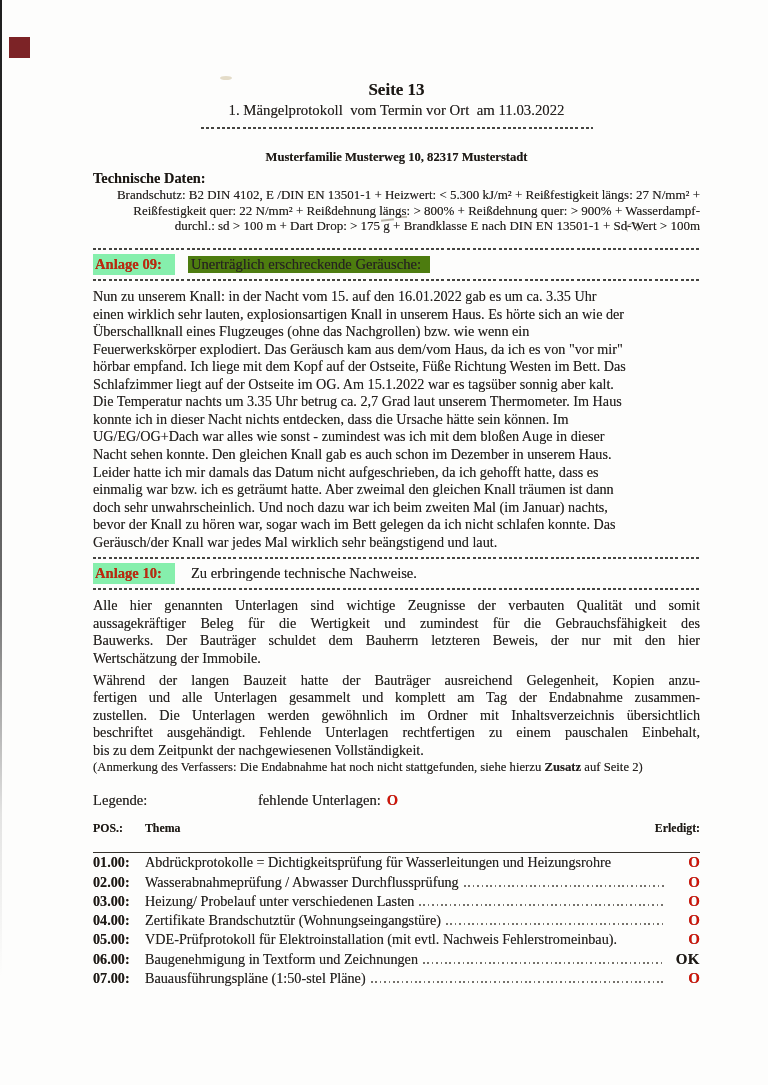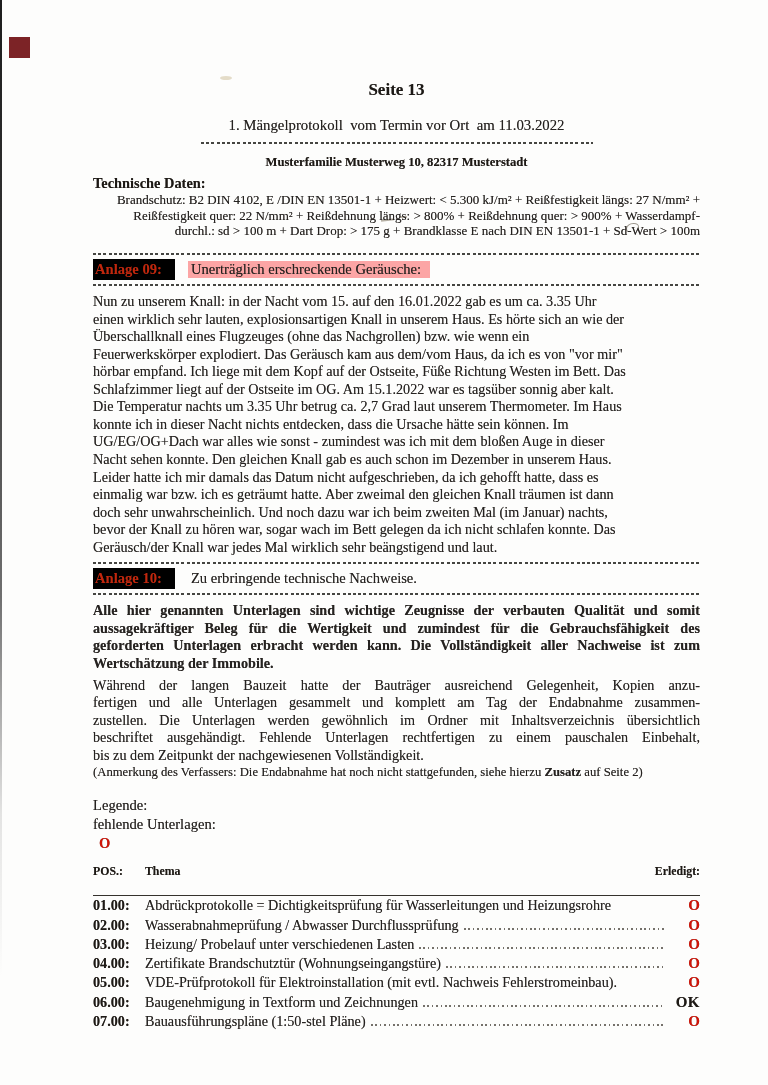"1. Mängelprotokoll vom Termin vor" .subtitle { margin-top: 17px -> 2px }
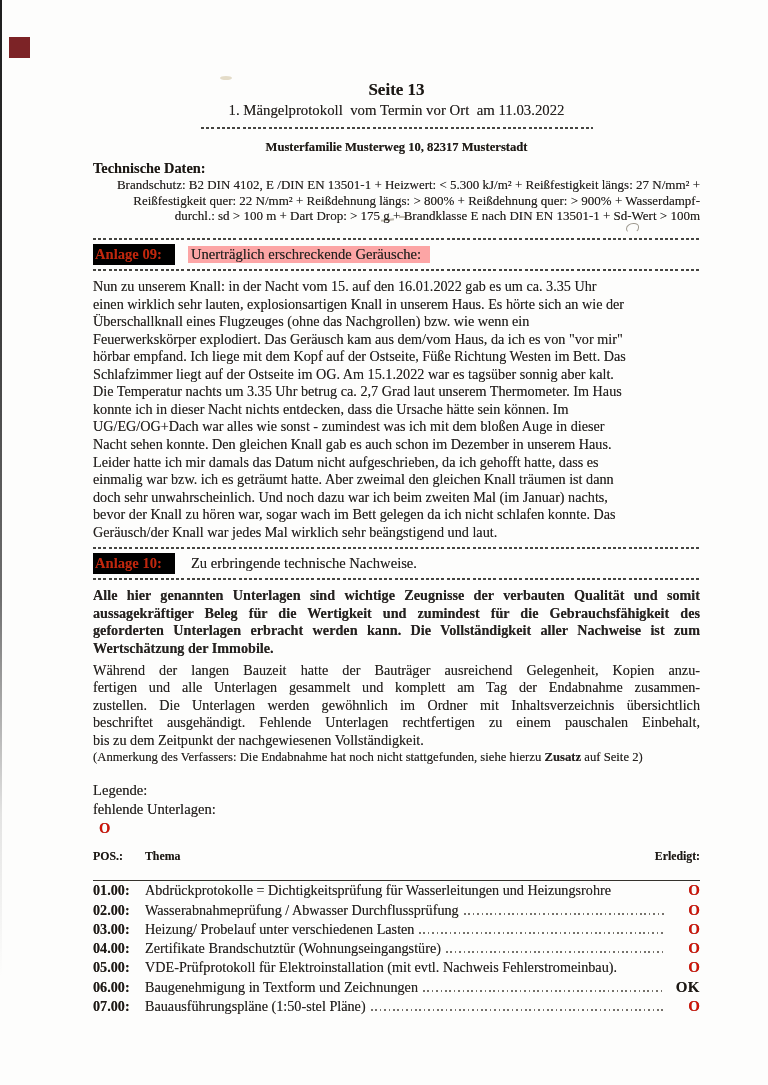"Musterfamilie Musterweg 10, 82317" .address { margin-top: 11px -> 21px }
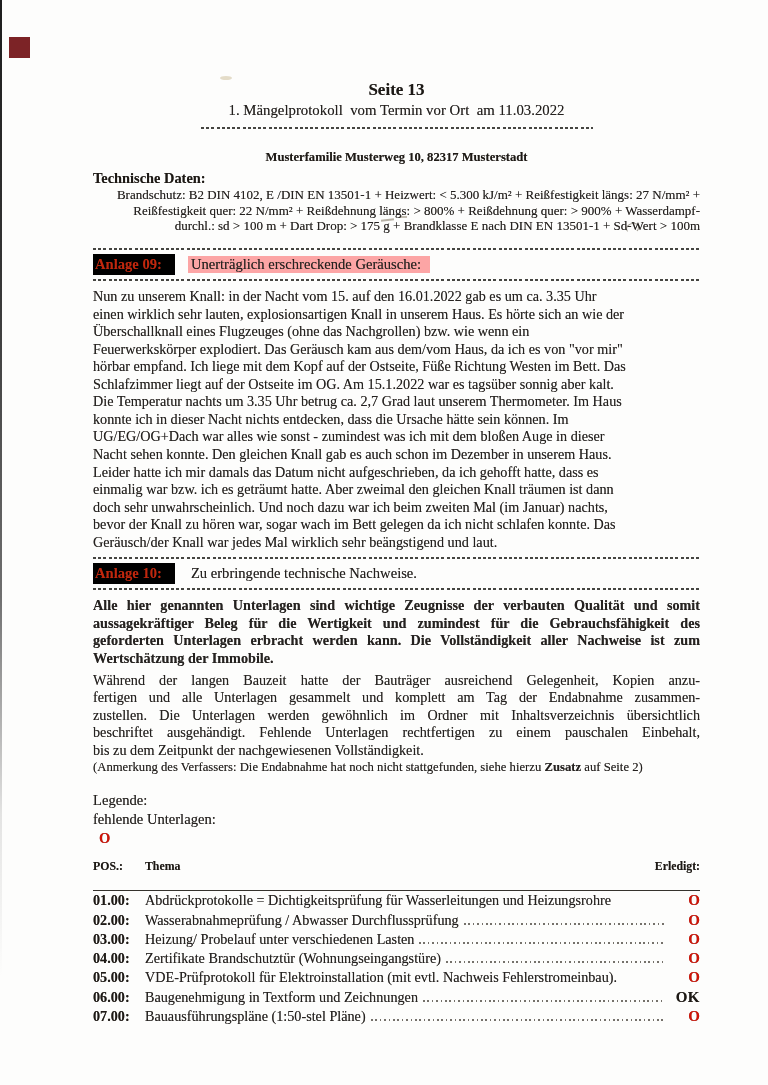"Anlage 09:" .anlage-label { background: #000000 -> #86efac }
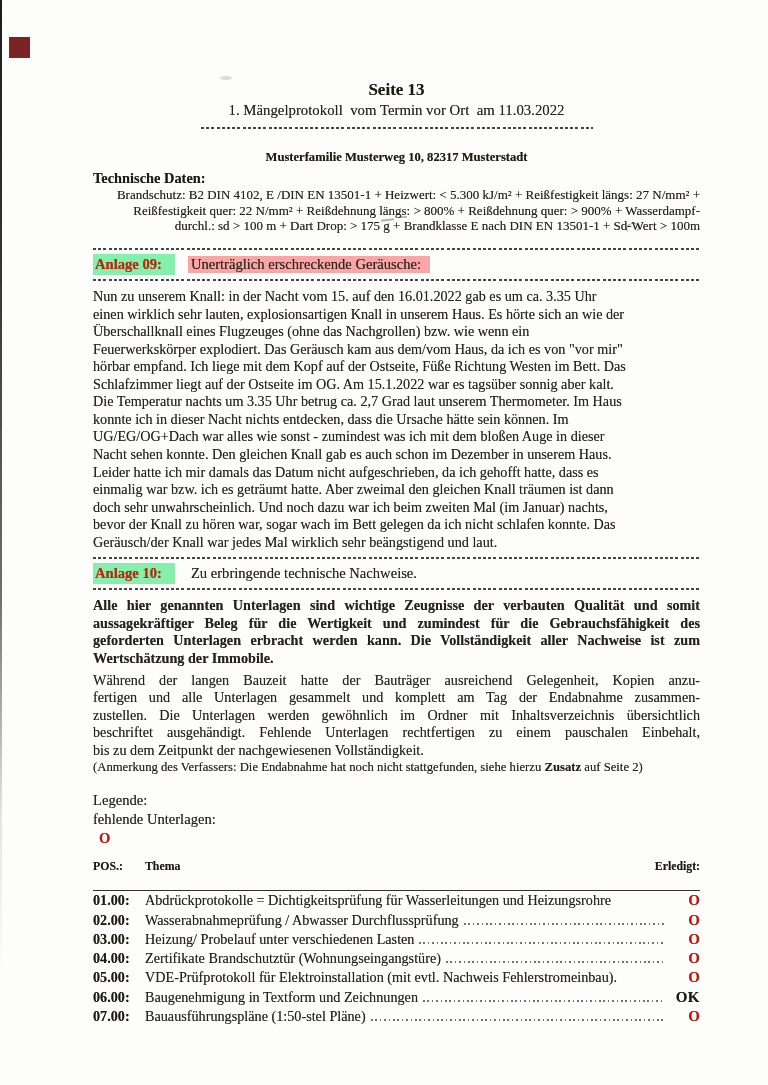"Unerträglich erschreckende Geräusche:" .anlage-title.hl { background: #fca5a5 -> #4d7c0f }
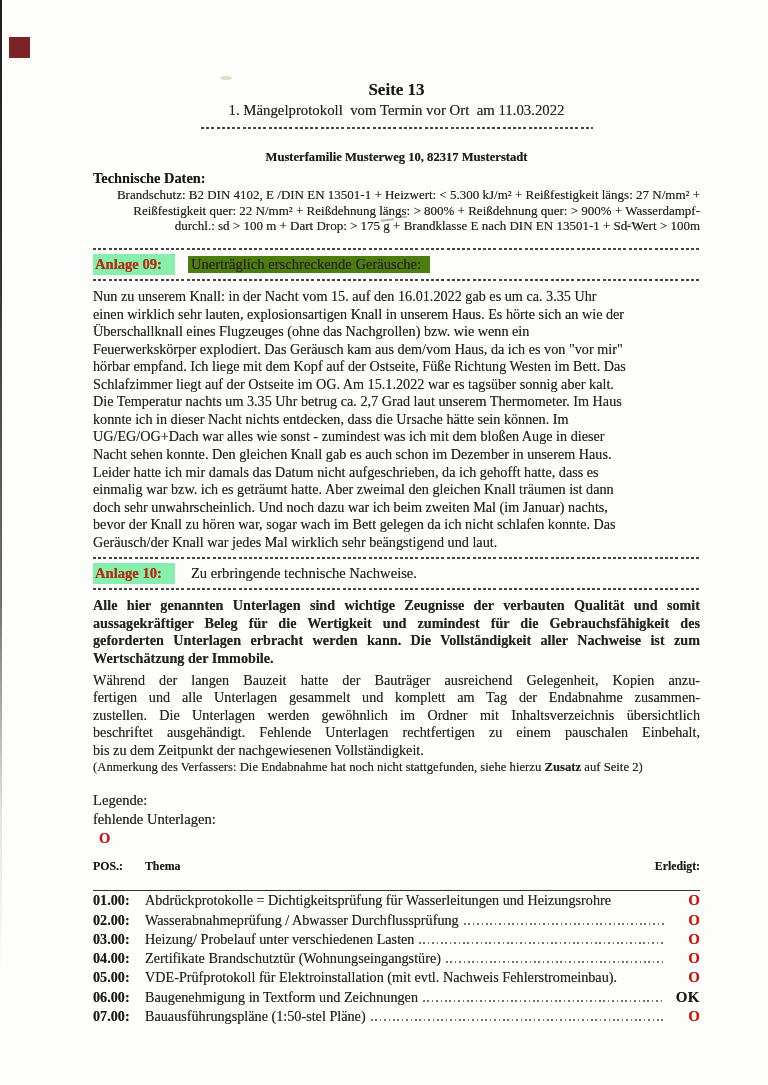"Alle hier genannten Unterlagen sind" .para.p-tight { font-weight: bold -> none }
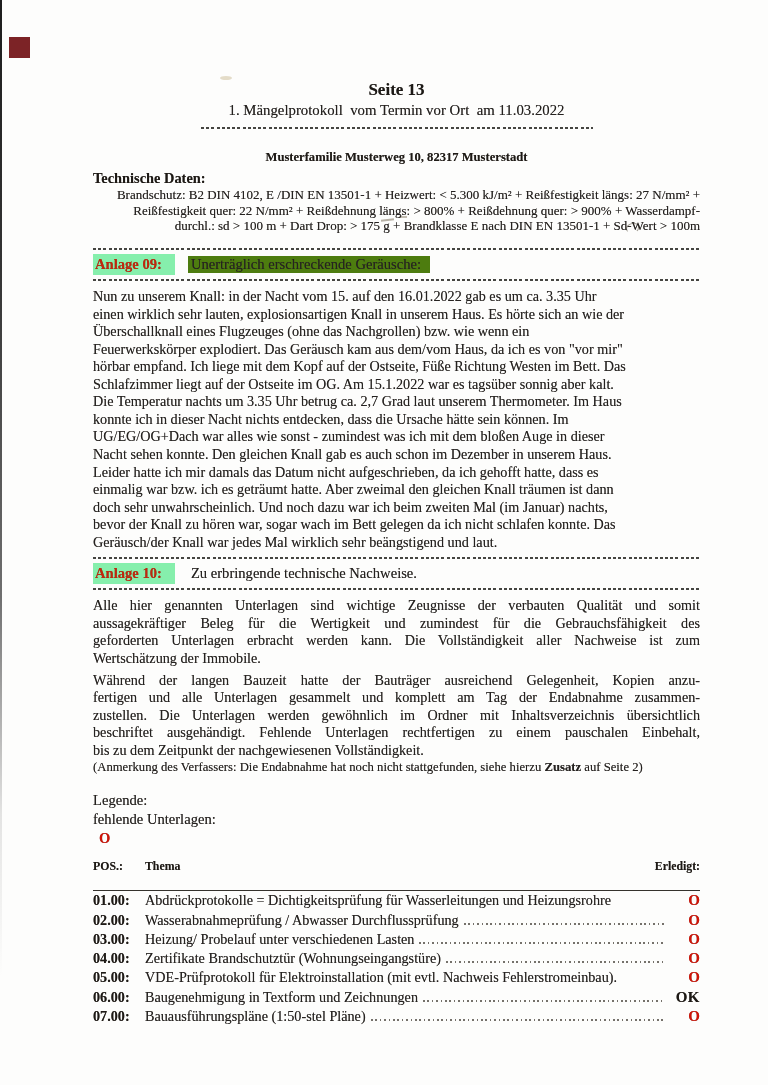"Bauwerks. Der Bauträger schuldet dem" div.jfull { html: none -> <div>Bauwerks. Der Bauträger schuldet dem Bauherrn letzteren Beweis, der nur mit den hier</div> }
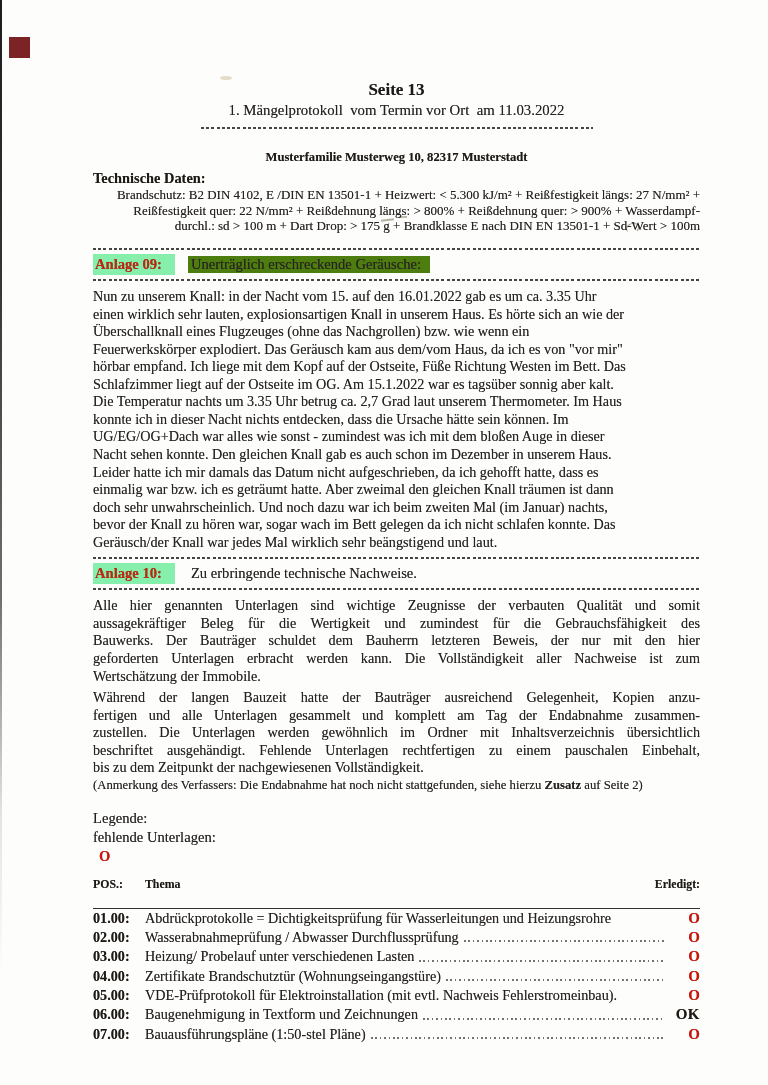"geforderten Unterlagen erbracht werden" div.jfull { html: <div>geforderten Unterlagen erbracht werden kann. Die Vollständigkeit aller Nachweise ist zum</div> -> none }
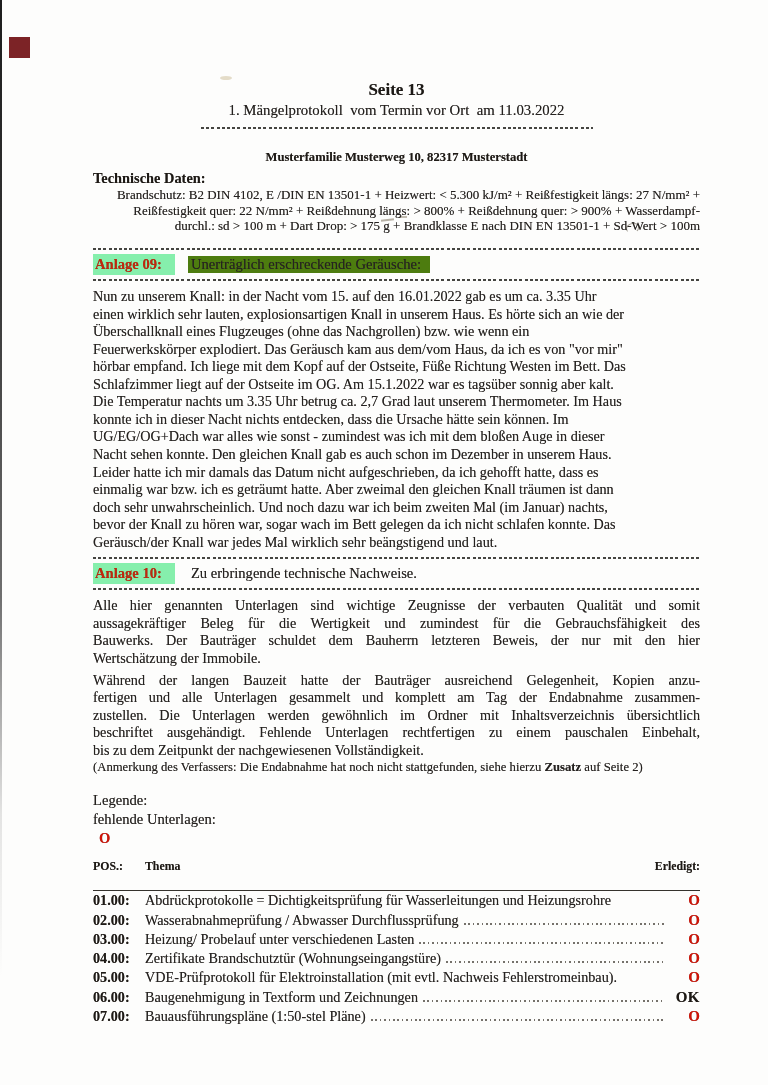"Legende:" .legend { flex-direction: column -> none }
